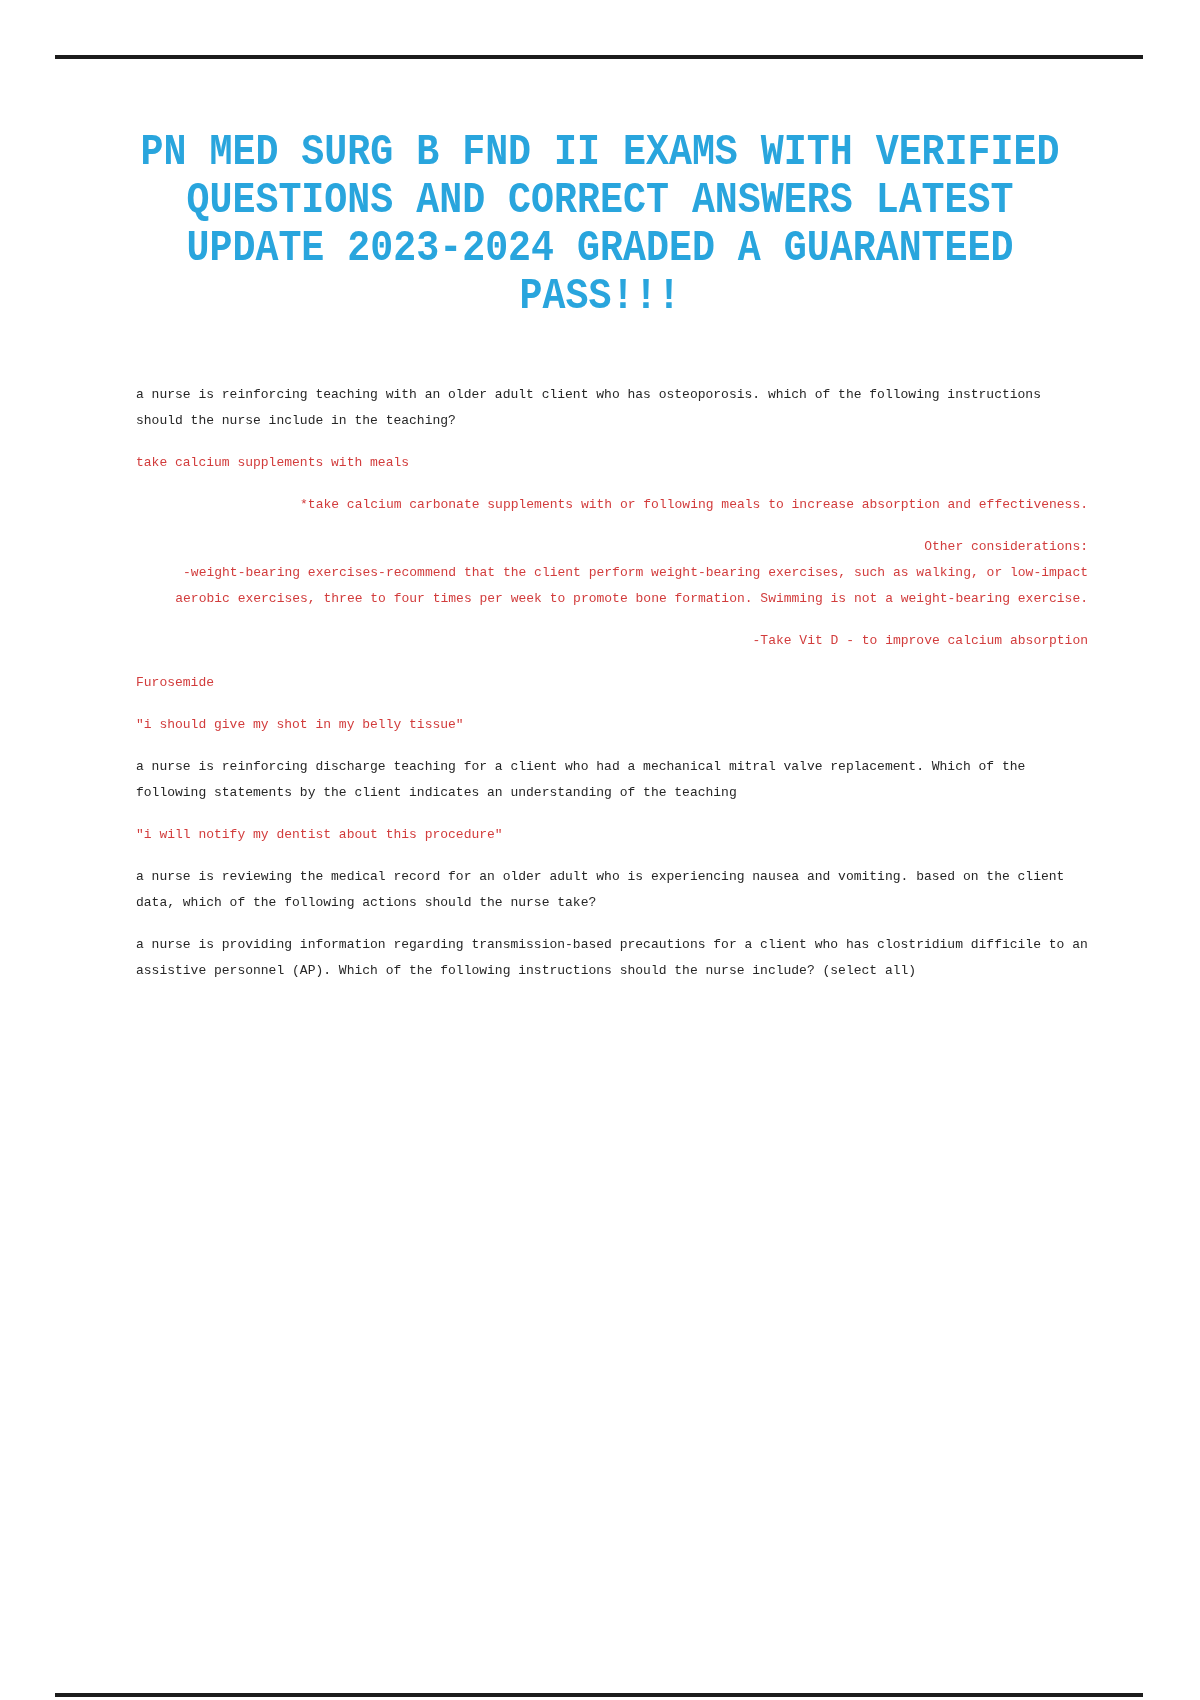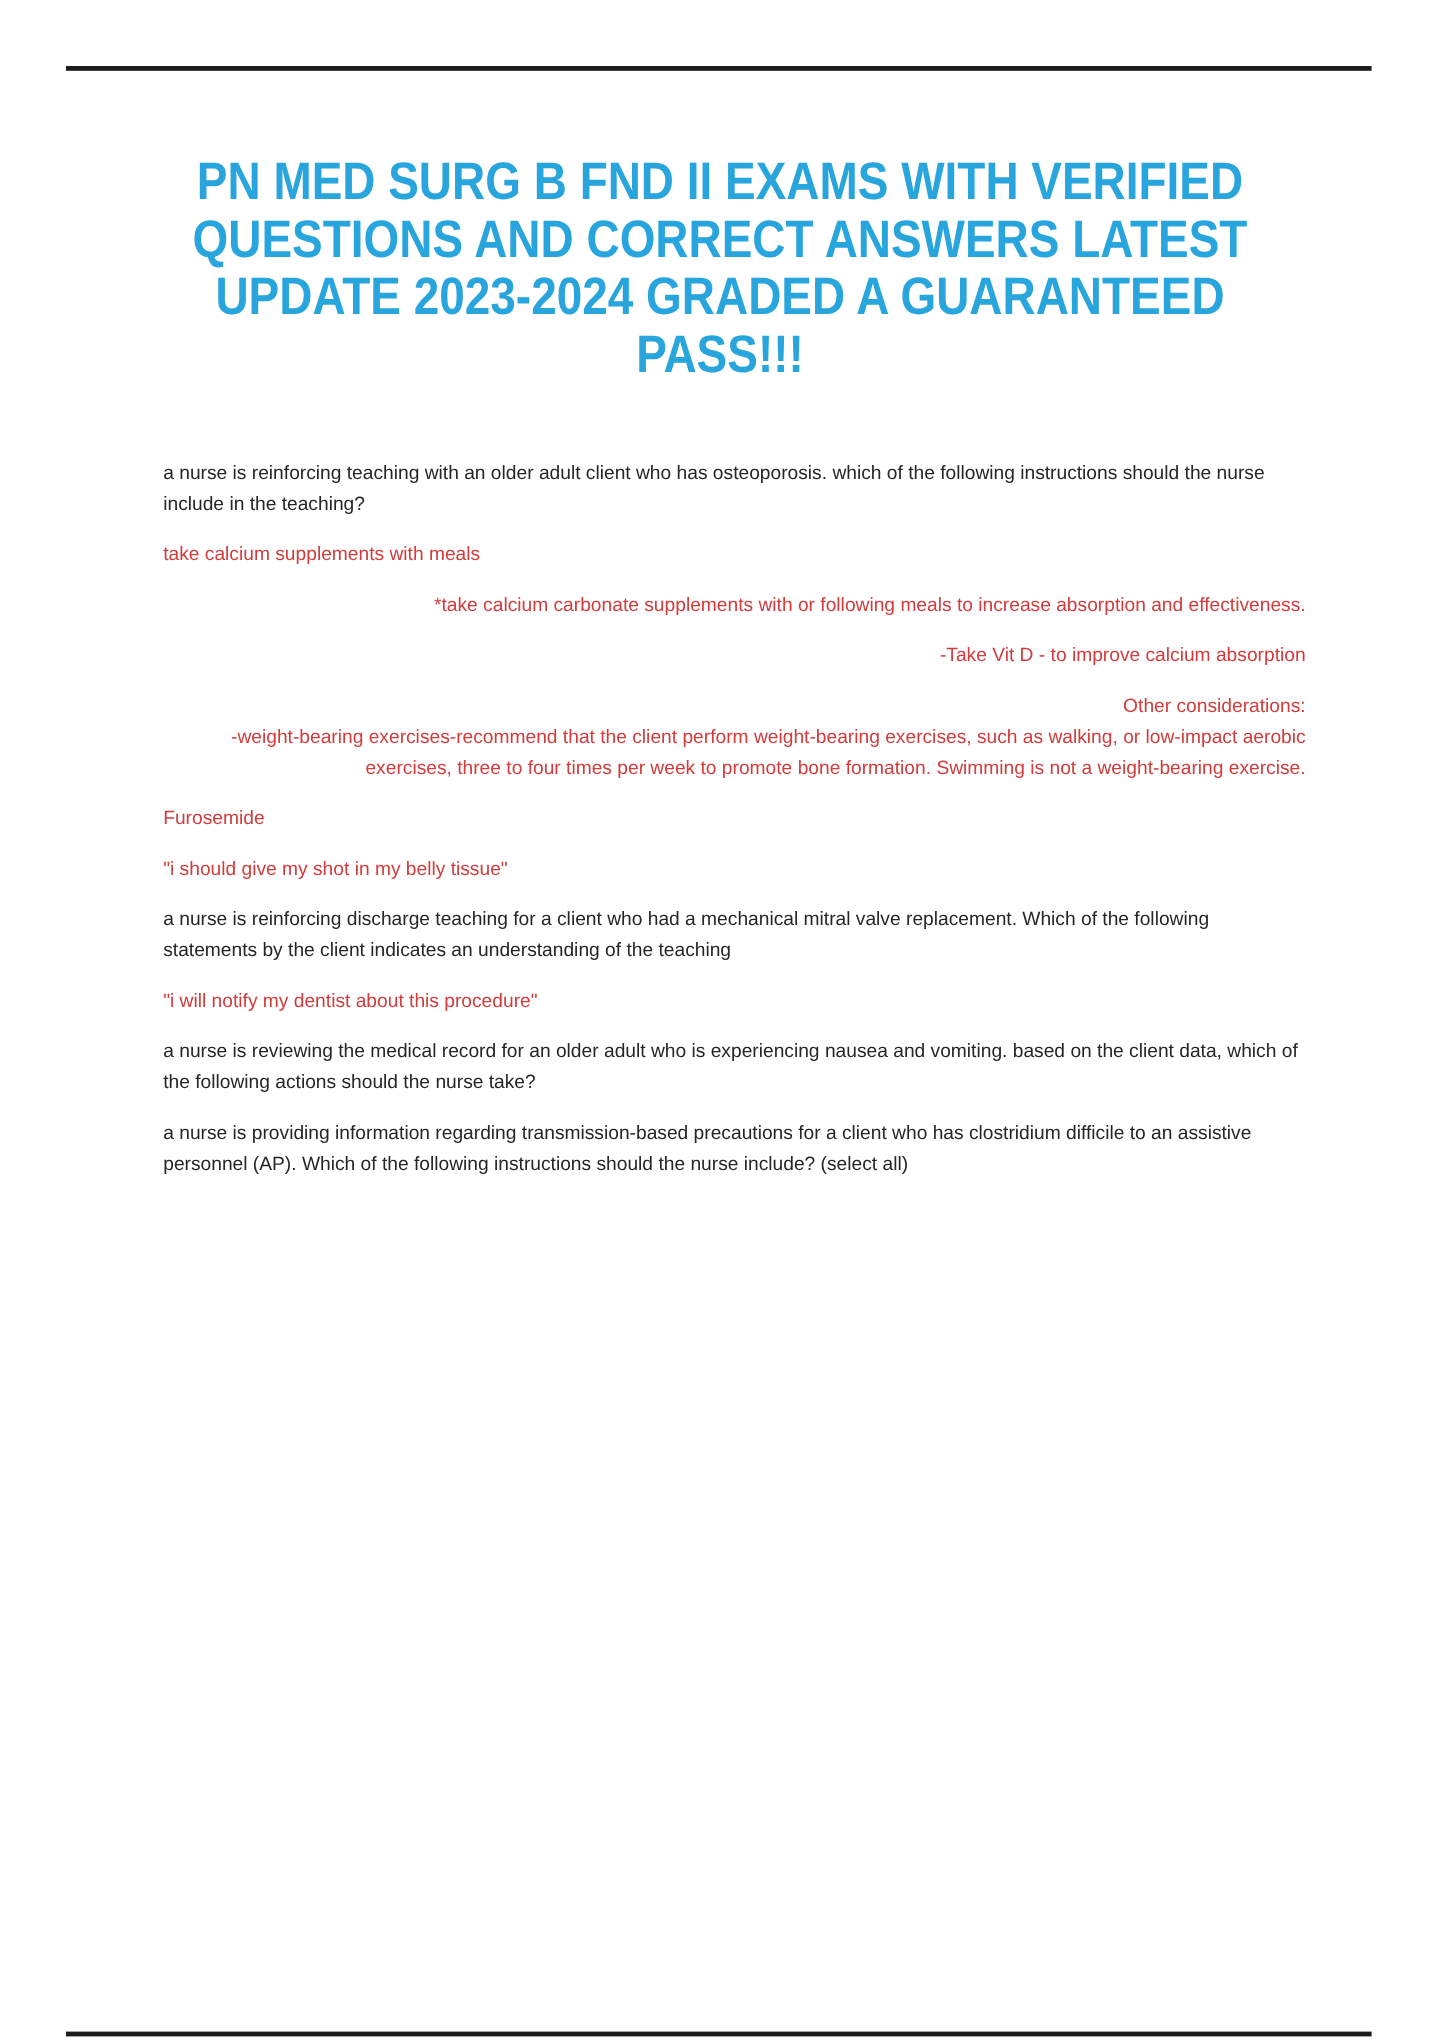"PN MED SURG B FND" .doc { font-family: Liberation Sans, sans-serif -> Liberation Mono, monospace }
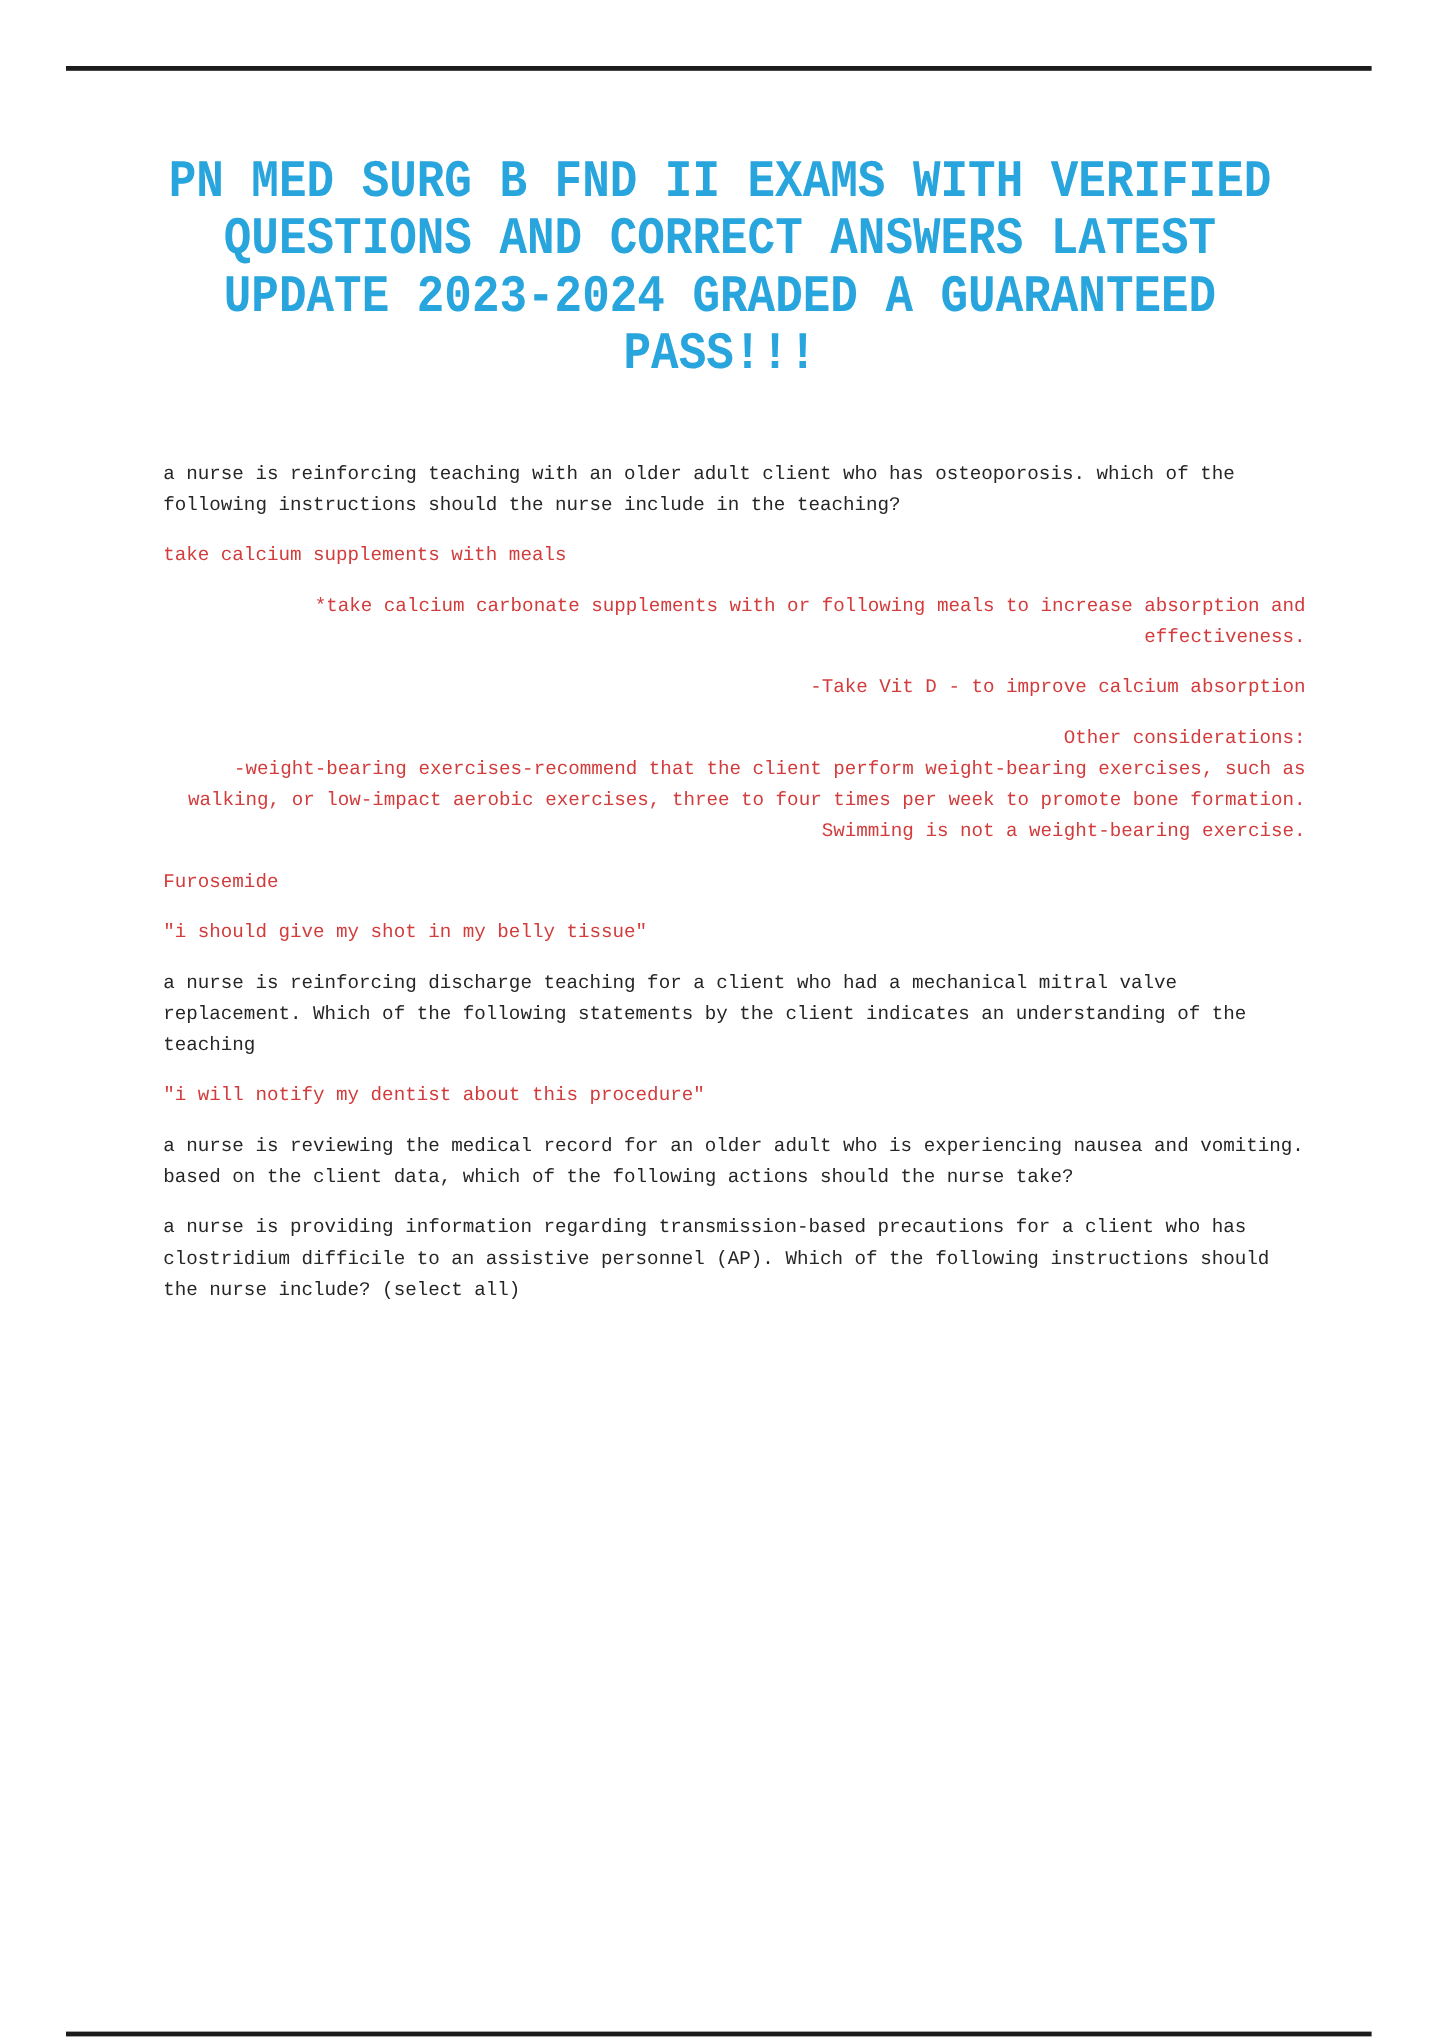"a nurse is reinforcing teaching" .para { font-size: 16px -> 13px }
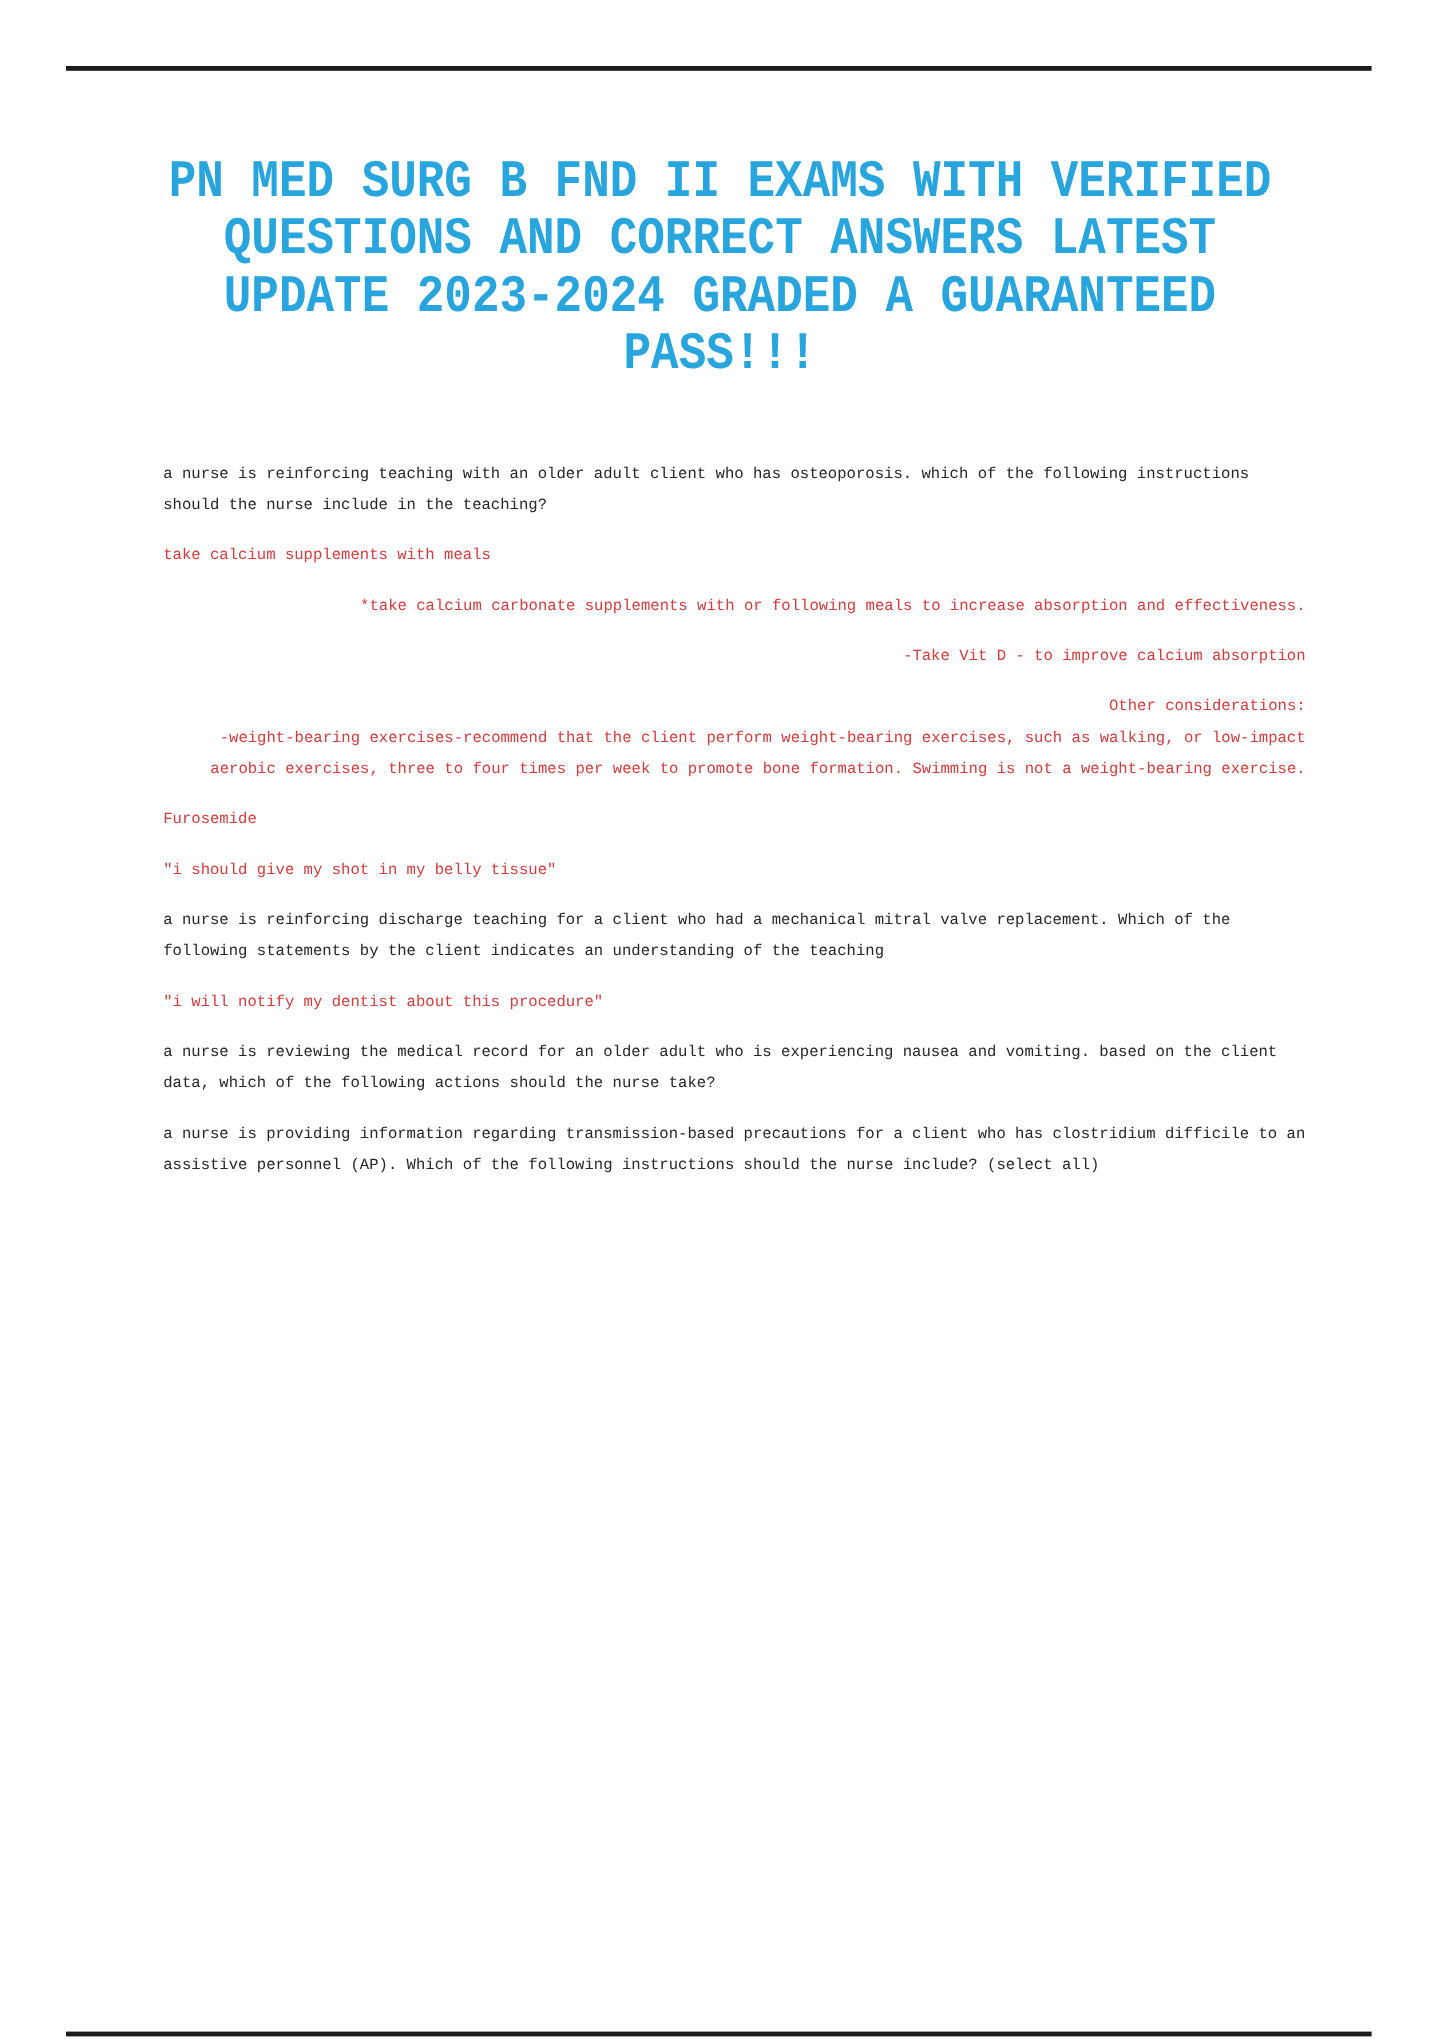"-Take Vit D - to" p.para { order: before "Other considerations:" -> after "Other considerations:" }
